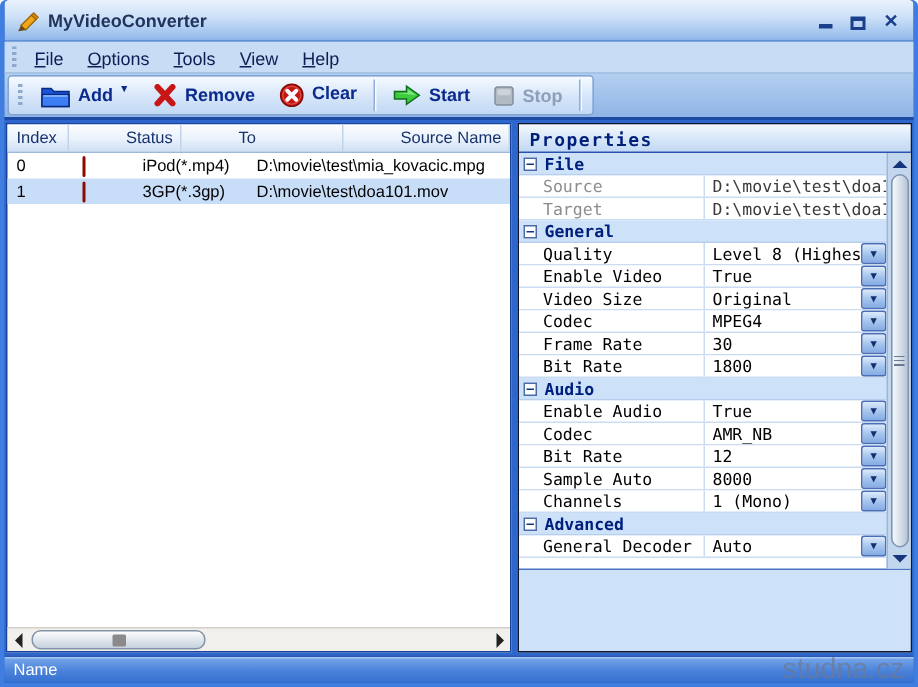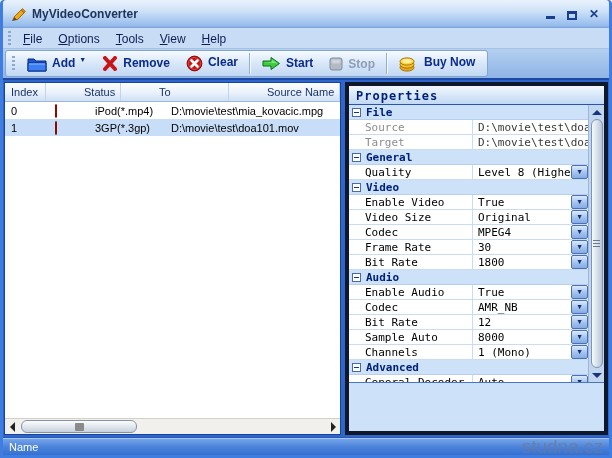"Buy Now" span.tool-btn { html: <span> <span> <svg> <ellipse></ellipse> <ellipse></ellipse> <ellipse></ellipse> <ellipse></ellipse> </svg> </span> <span>Buy Now</span> </span> -> none }
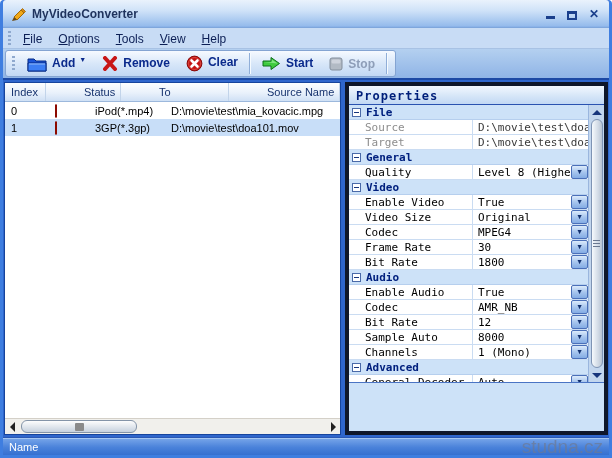"Properties" .right-panel { border: 4px solid #0f172a -> 1px solid #0f172a }
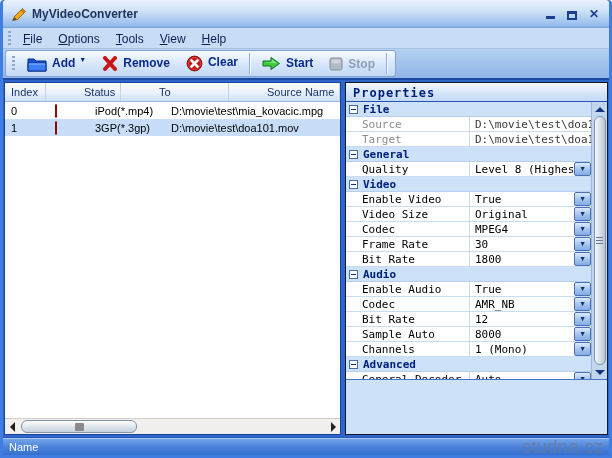"Video" div.psec { html: <div> <span></span> <span>Video</span> </div> -> none }
